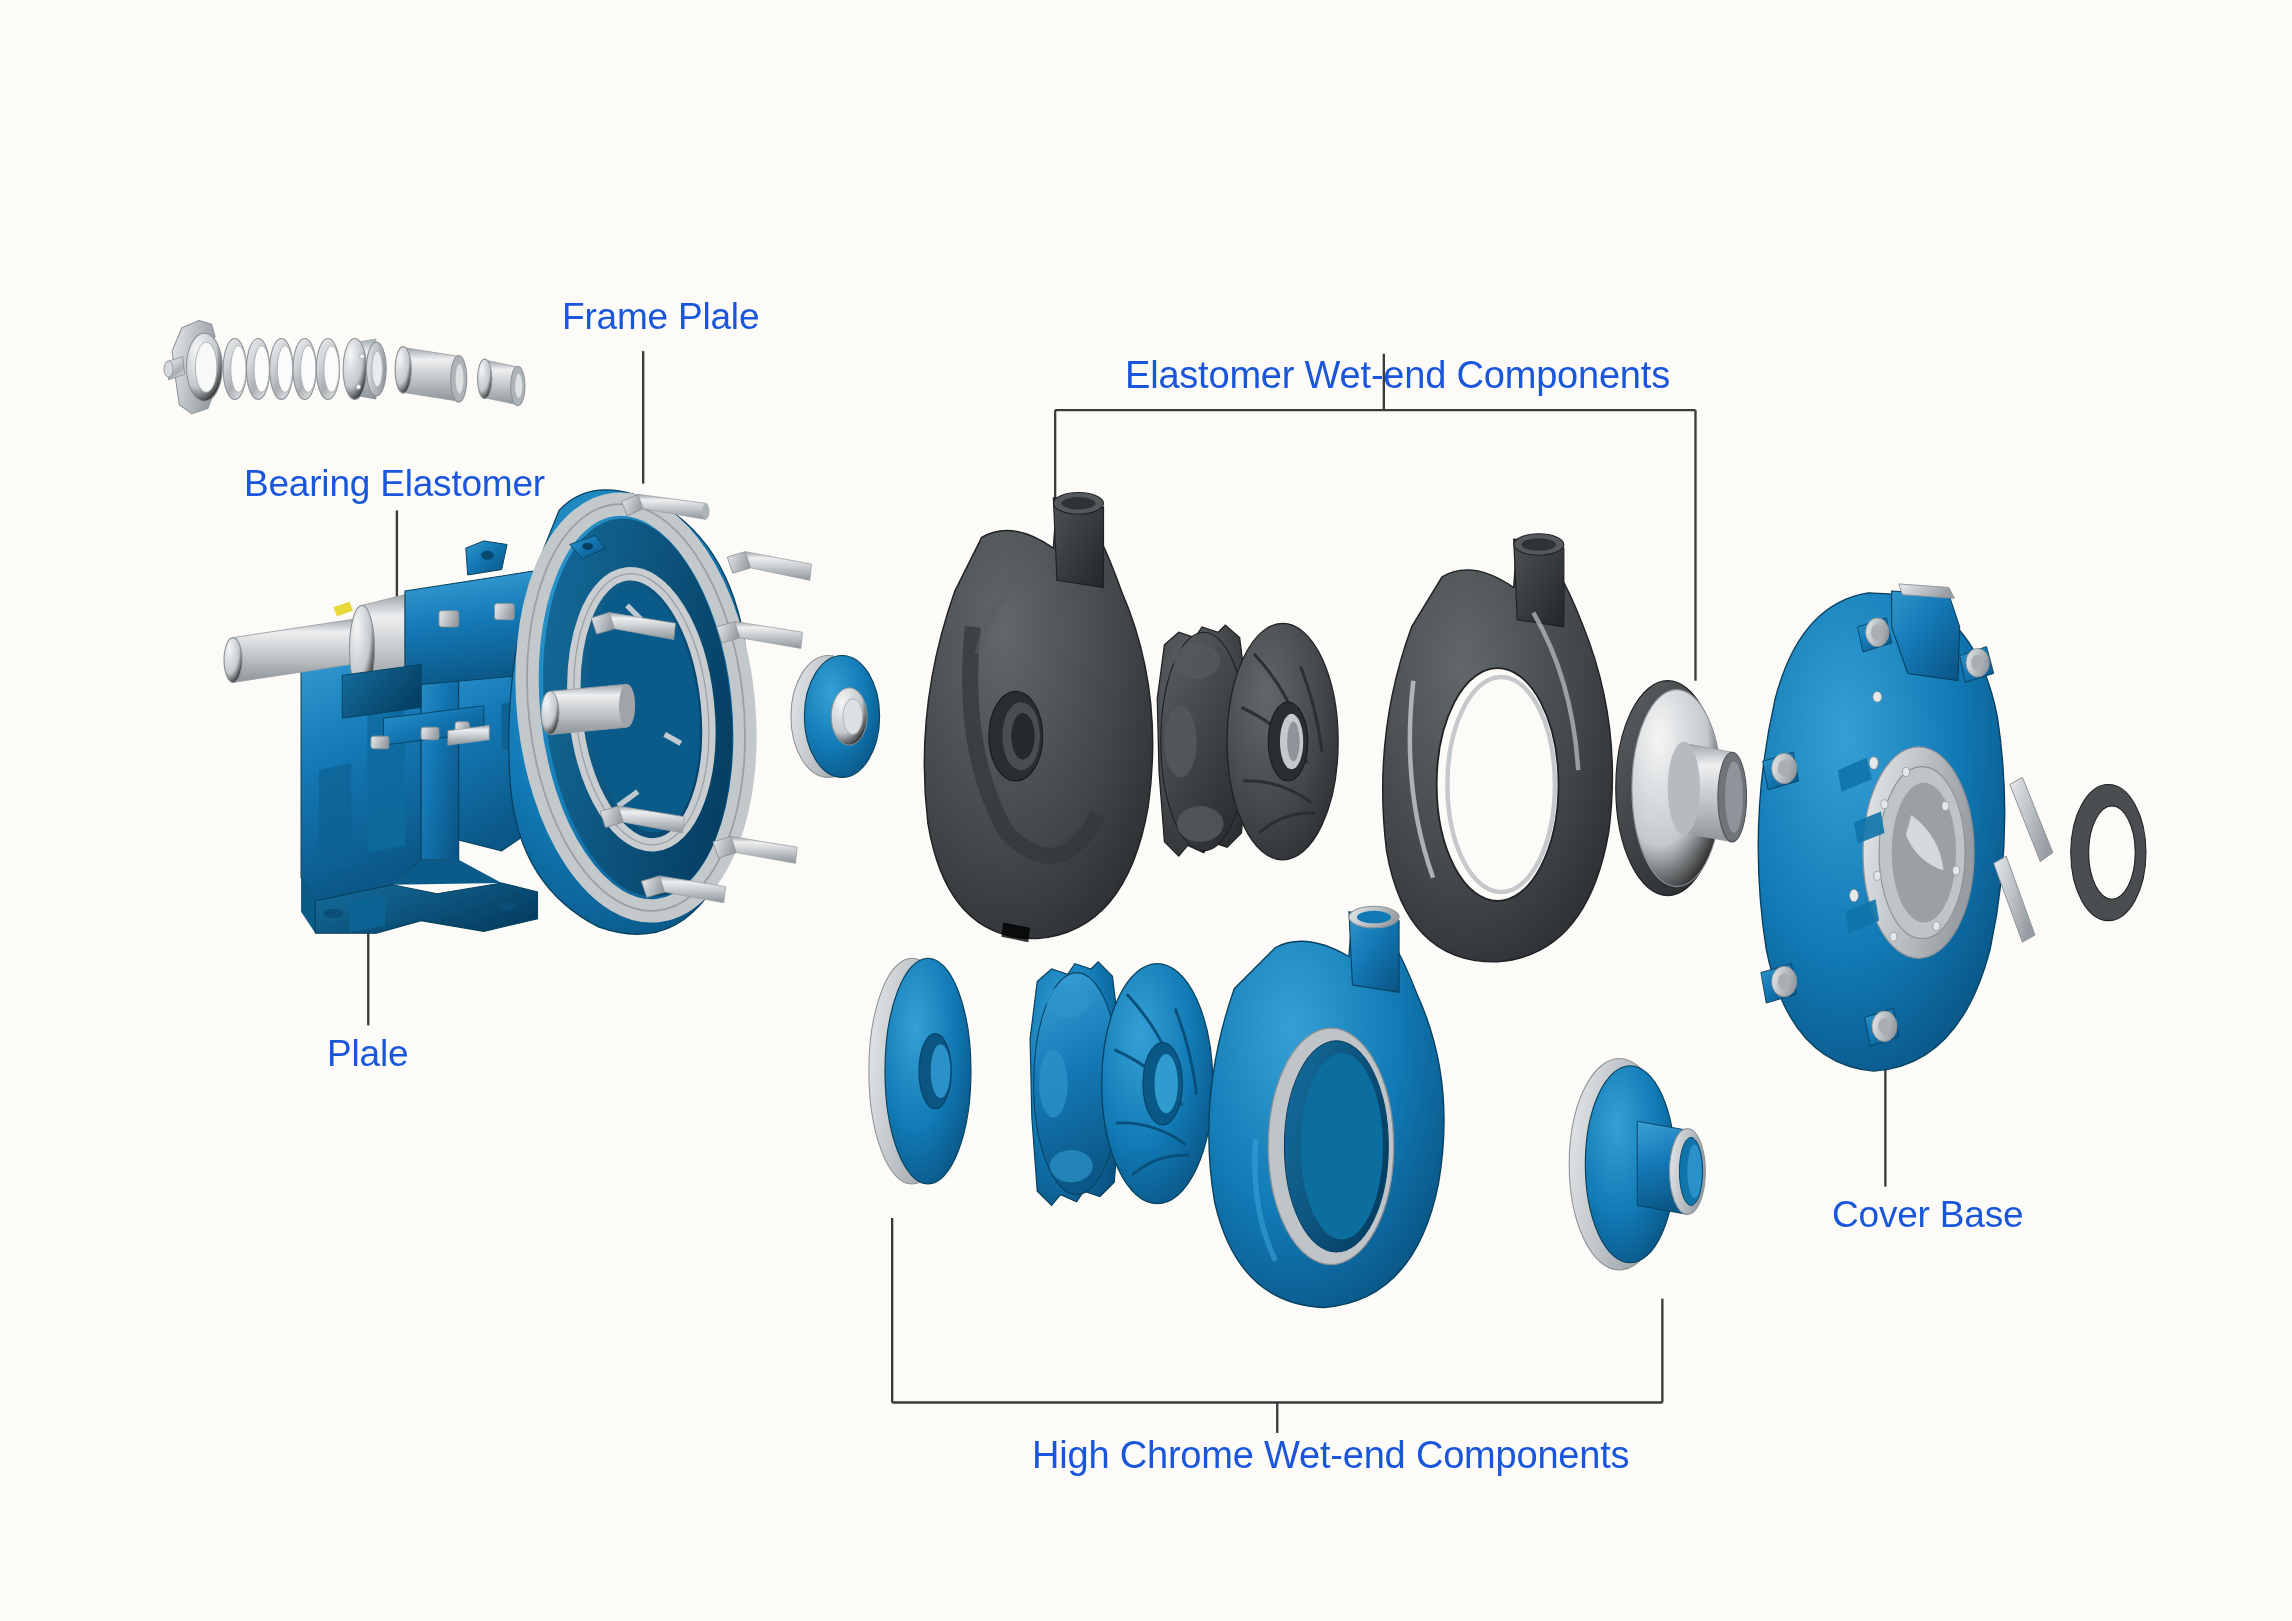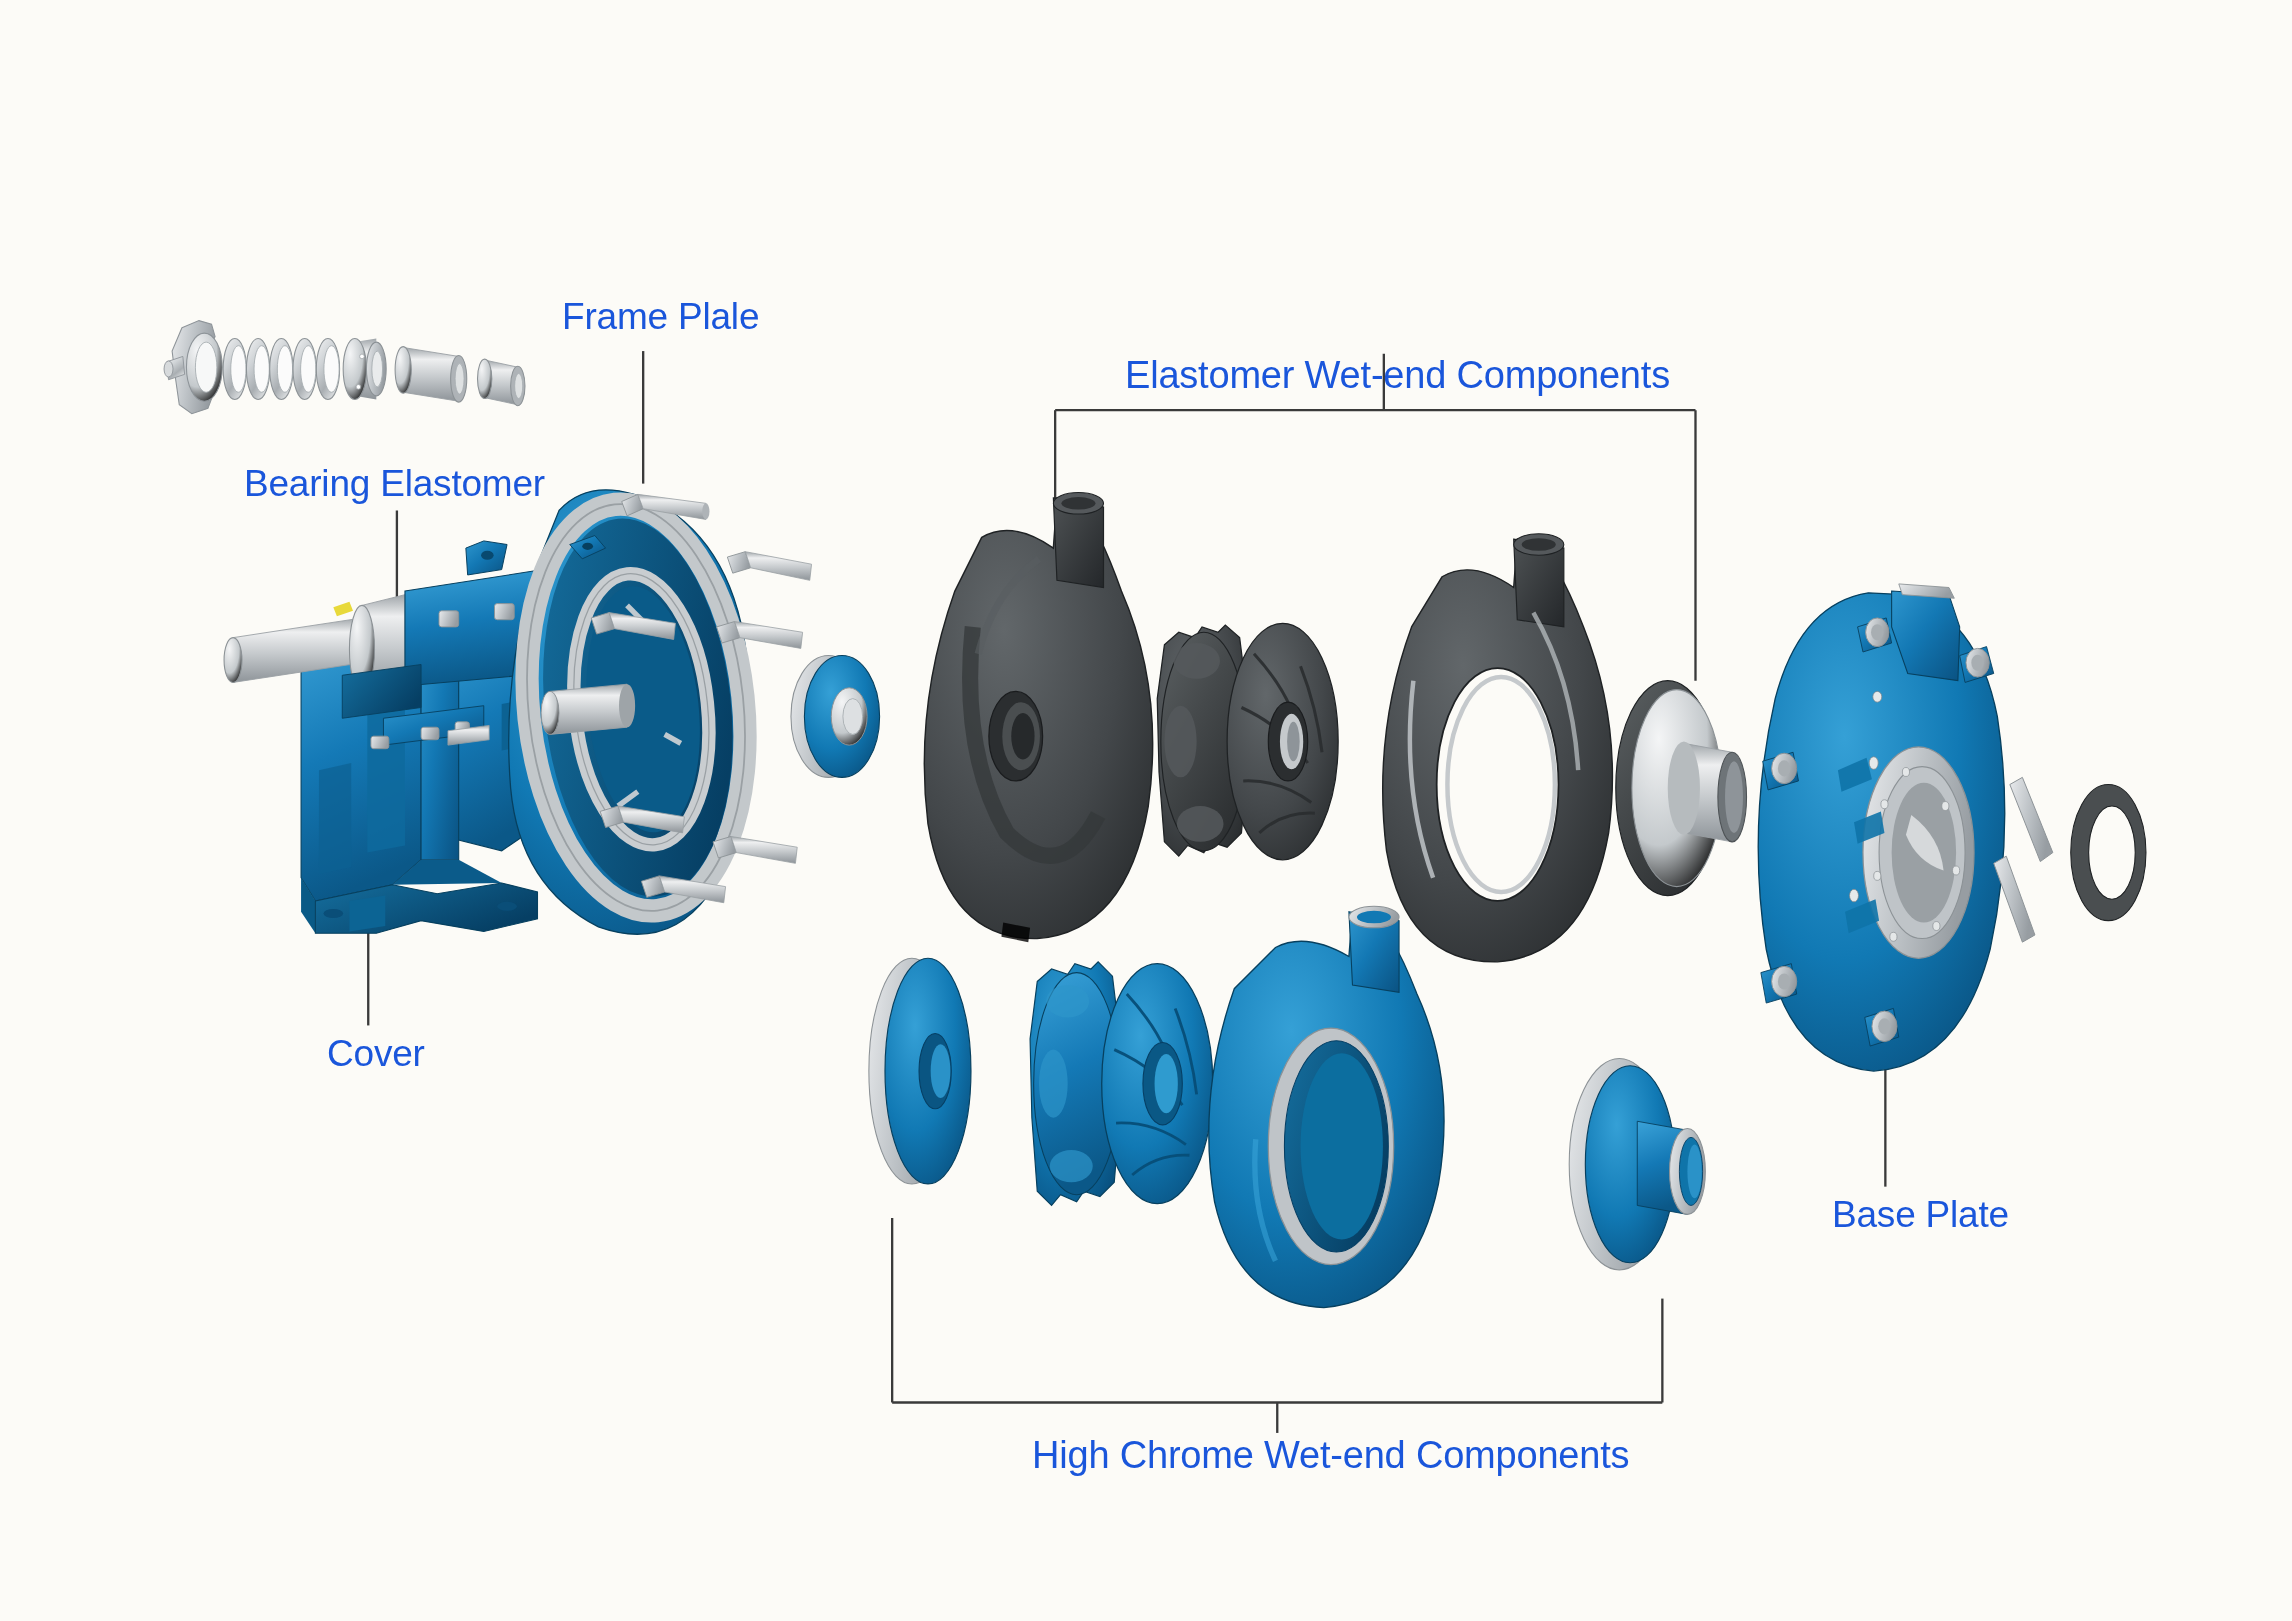"Cover" div.lbl { text: Cover -> Plale }
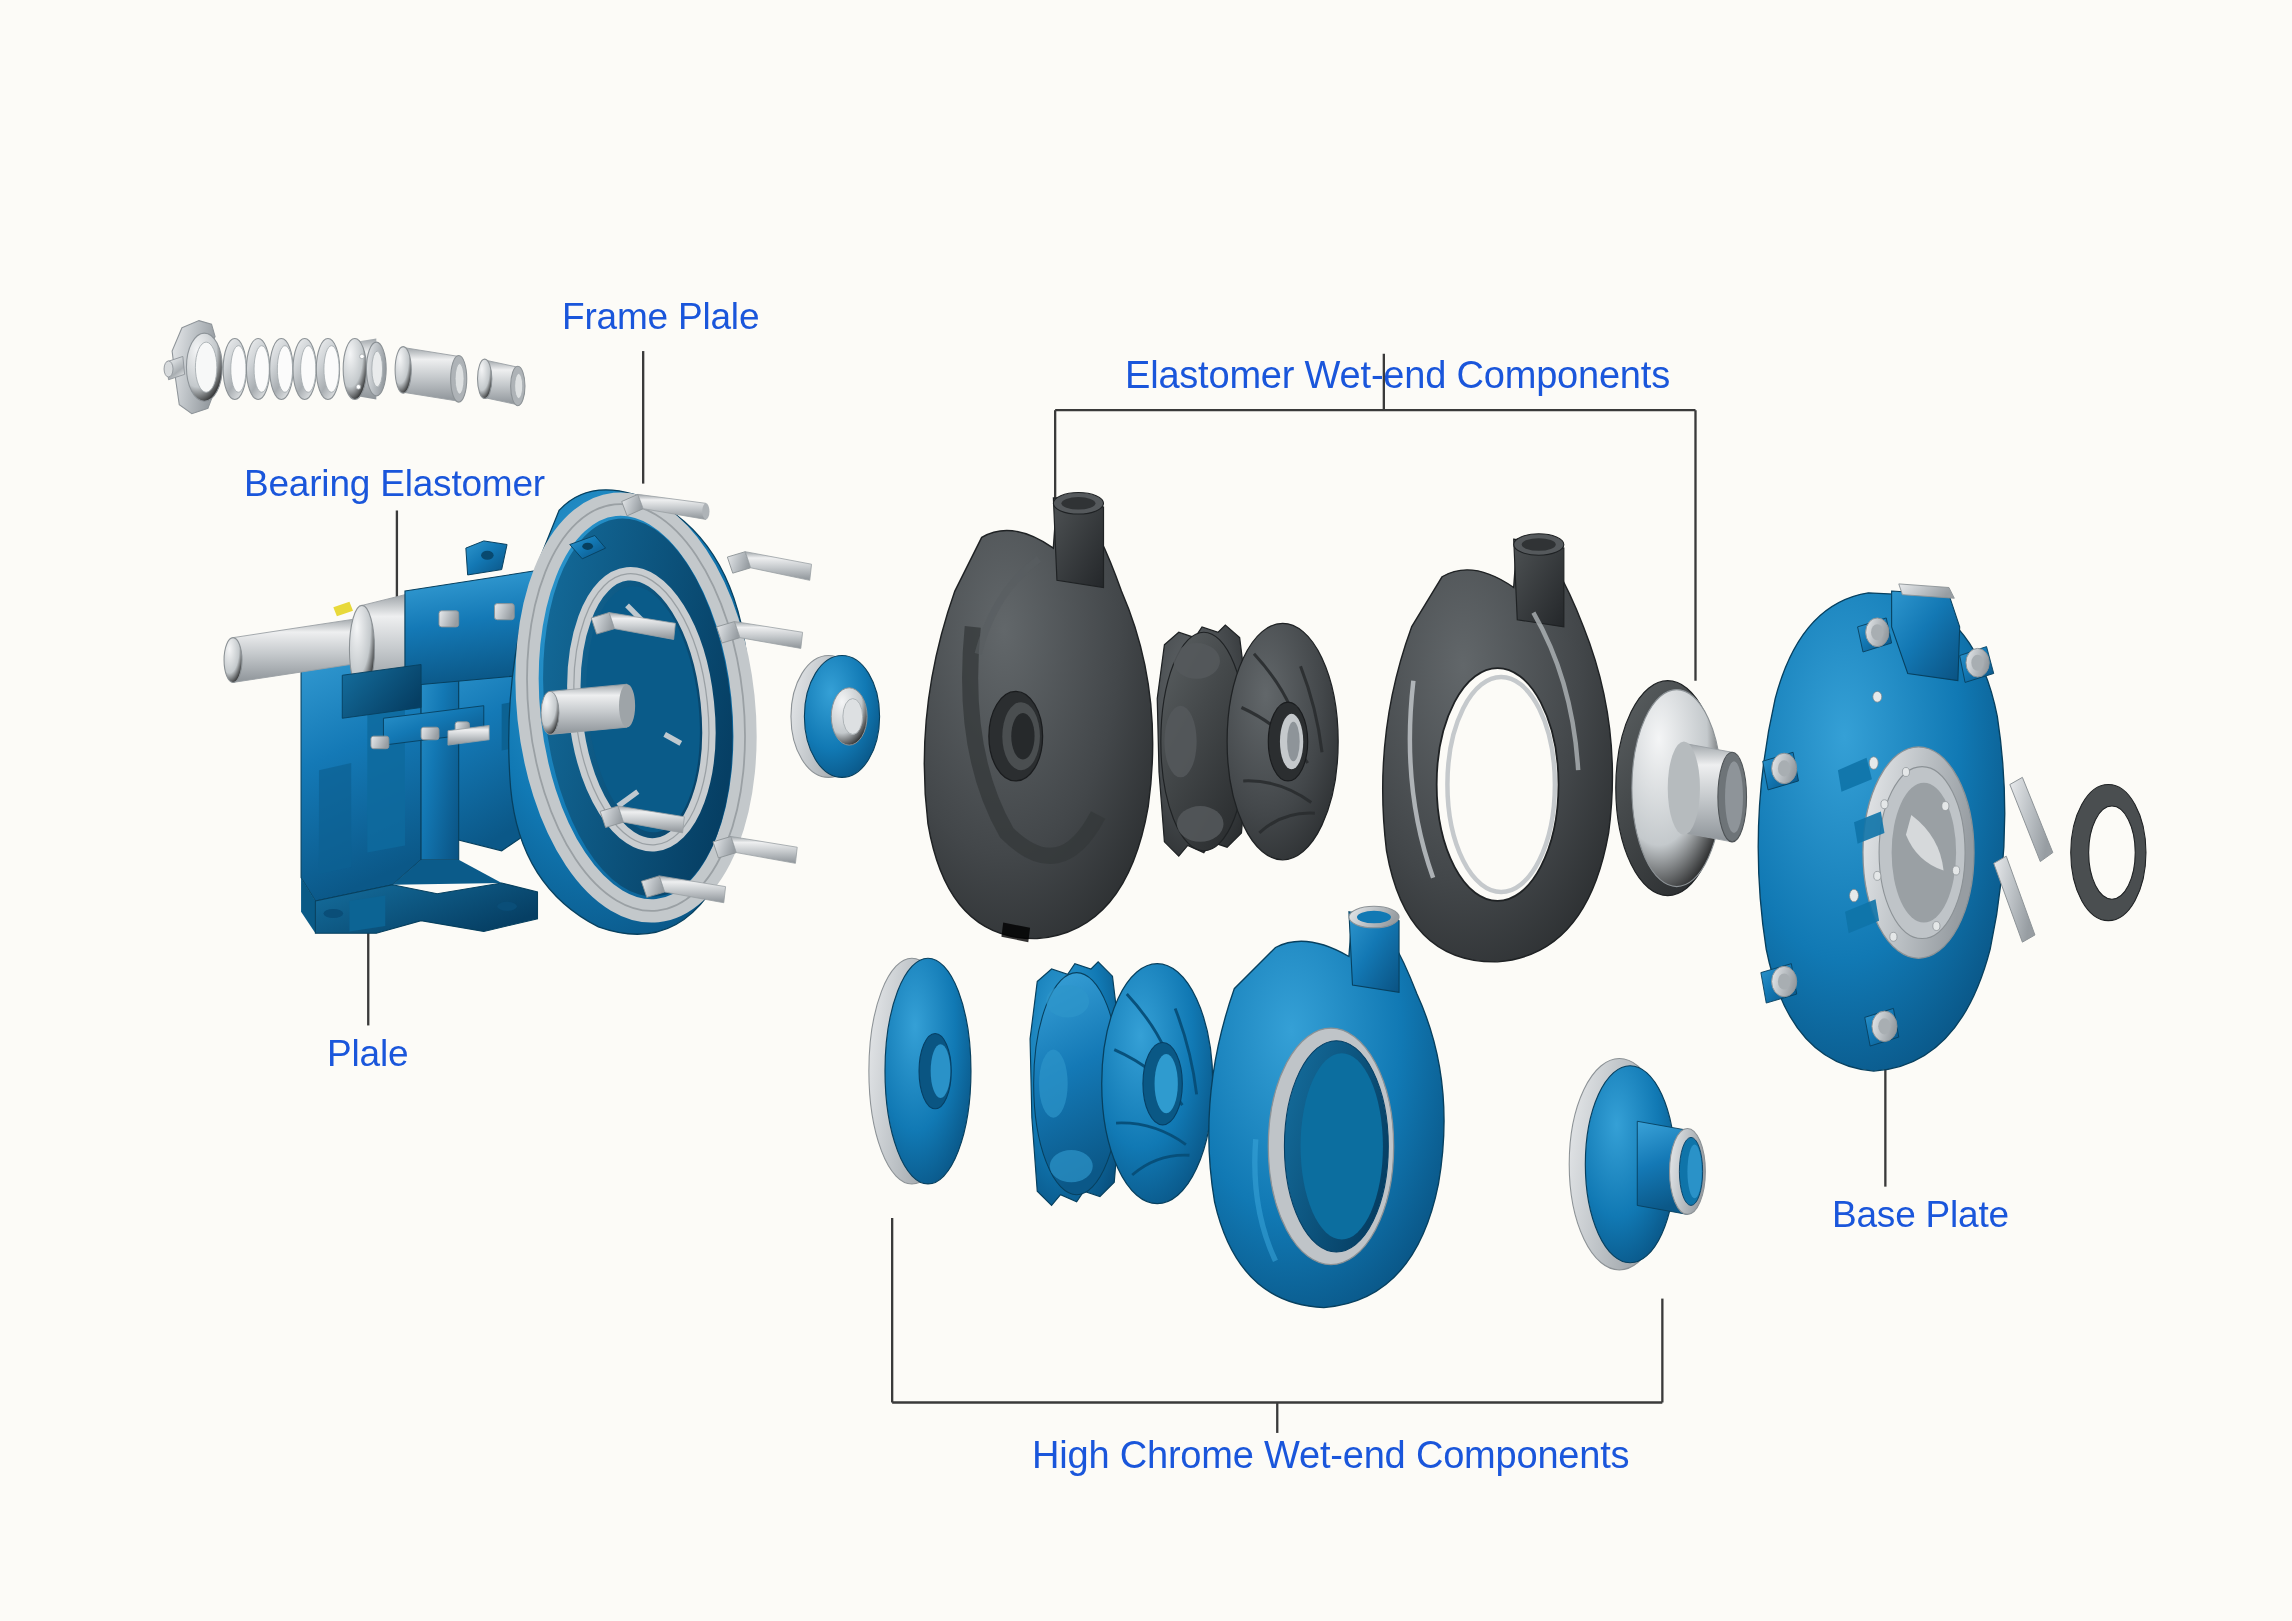"Base Plate" div.lbl { text: Base Plate -> Cover Base }
